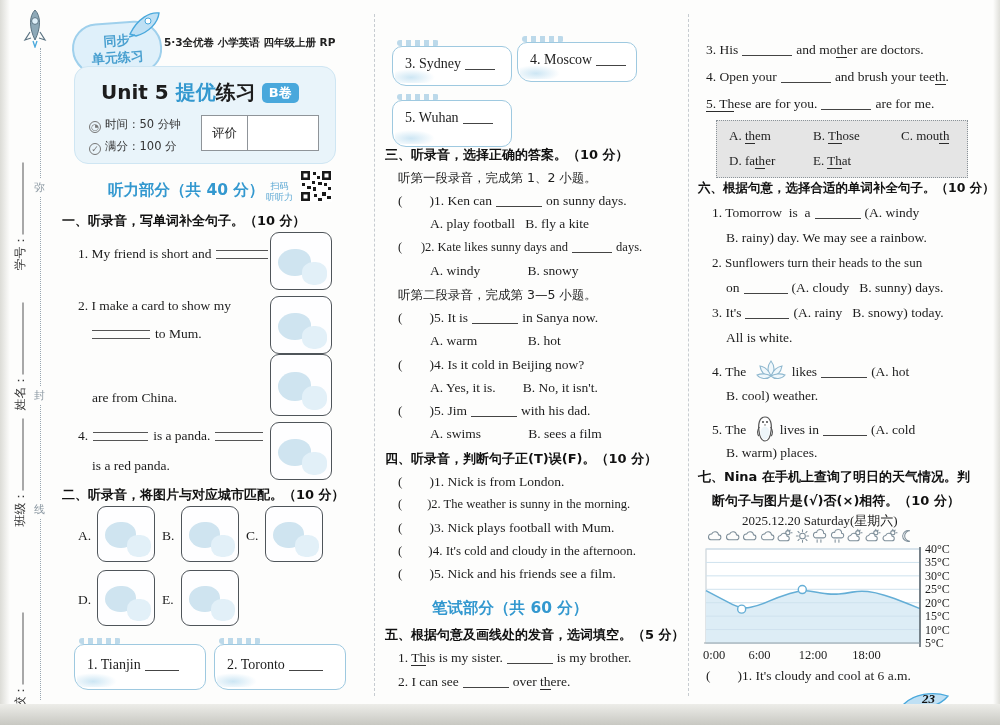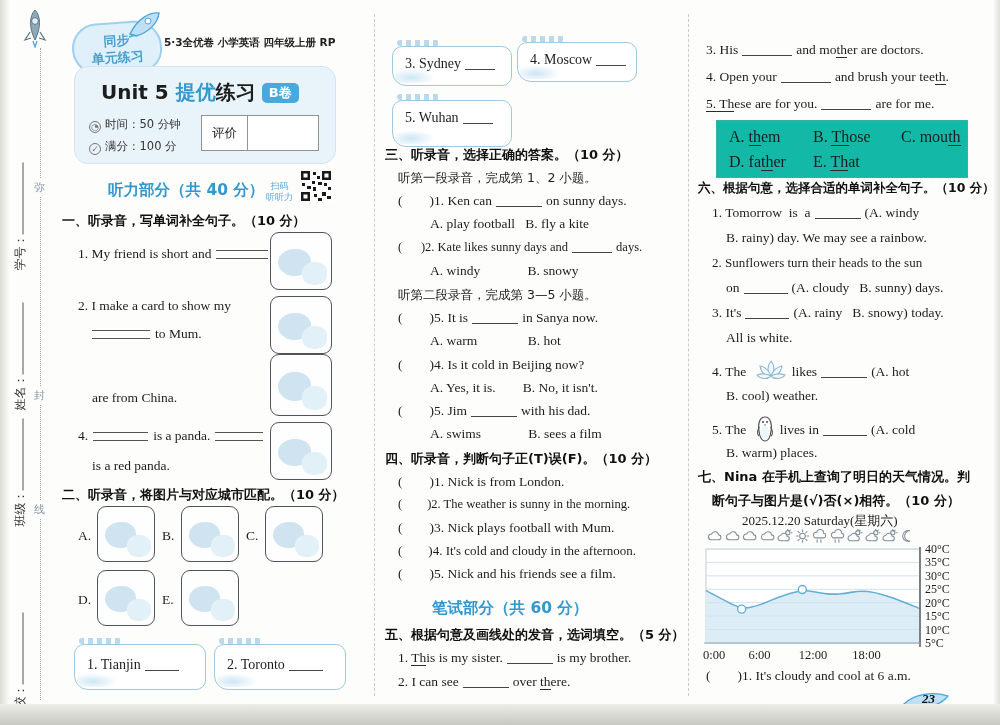"A. them" .optsbox { background: #14b8a6 -> #e5e5e5; font-size: 16px -> 13px }
